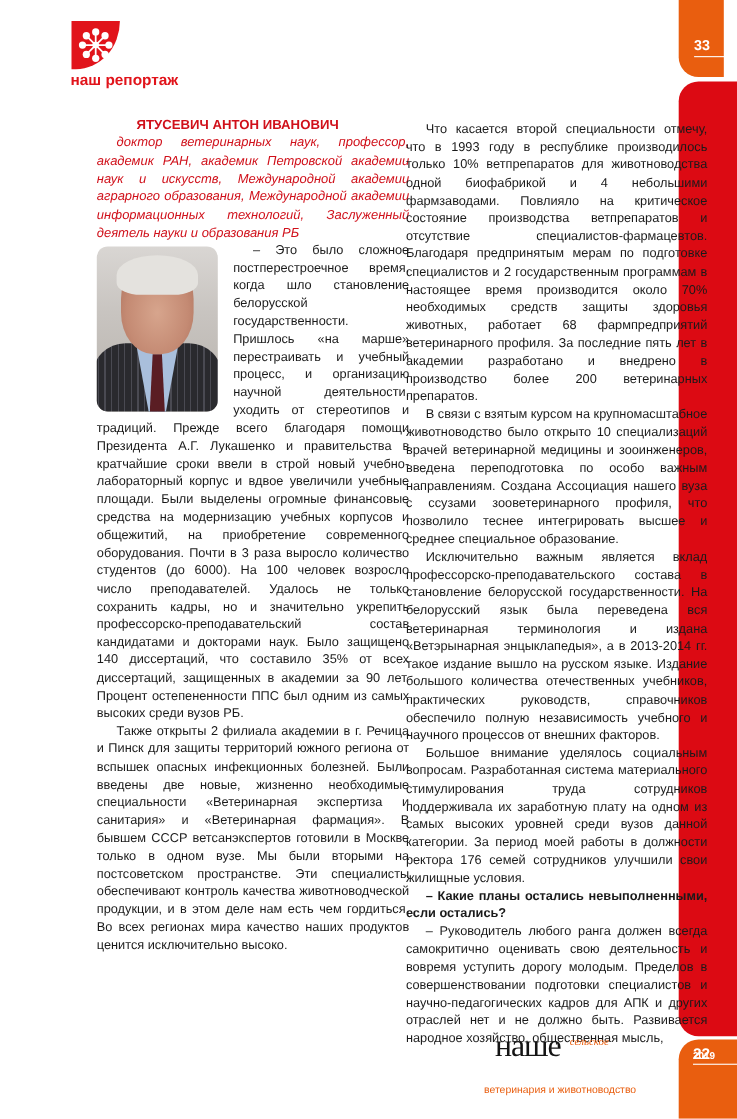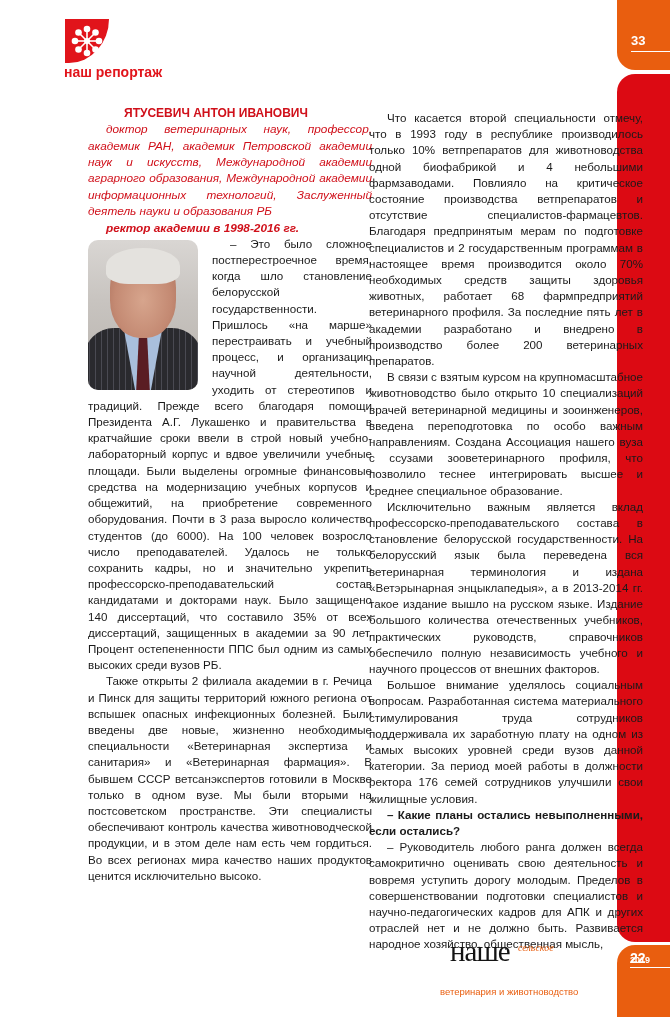"33" .band-top { width: 53px -> 41px }
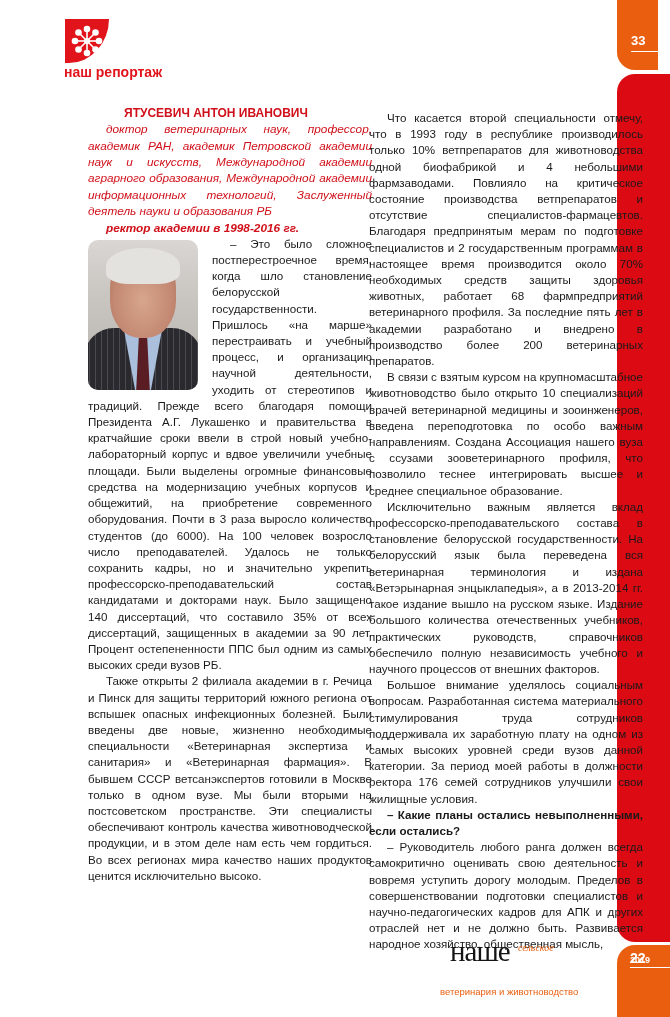"ректор академии в 1998-2016 гг." p.author-rector { html: <p>ректор академии в 1998-2016 гг.</p> -> none }
